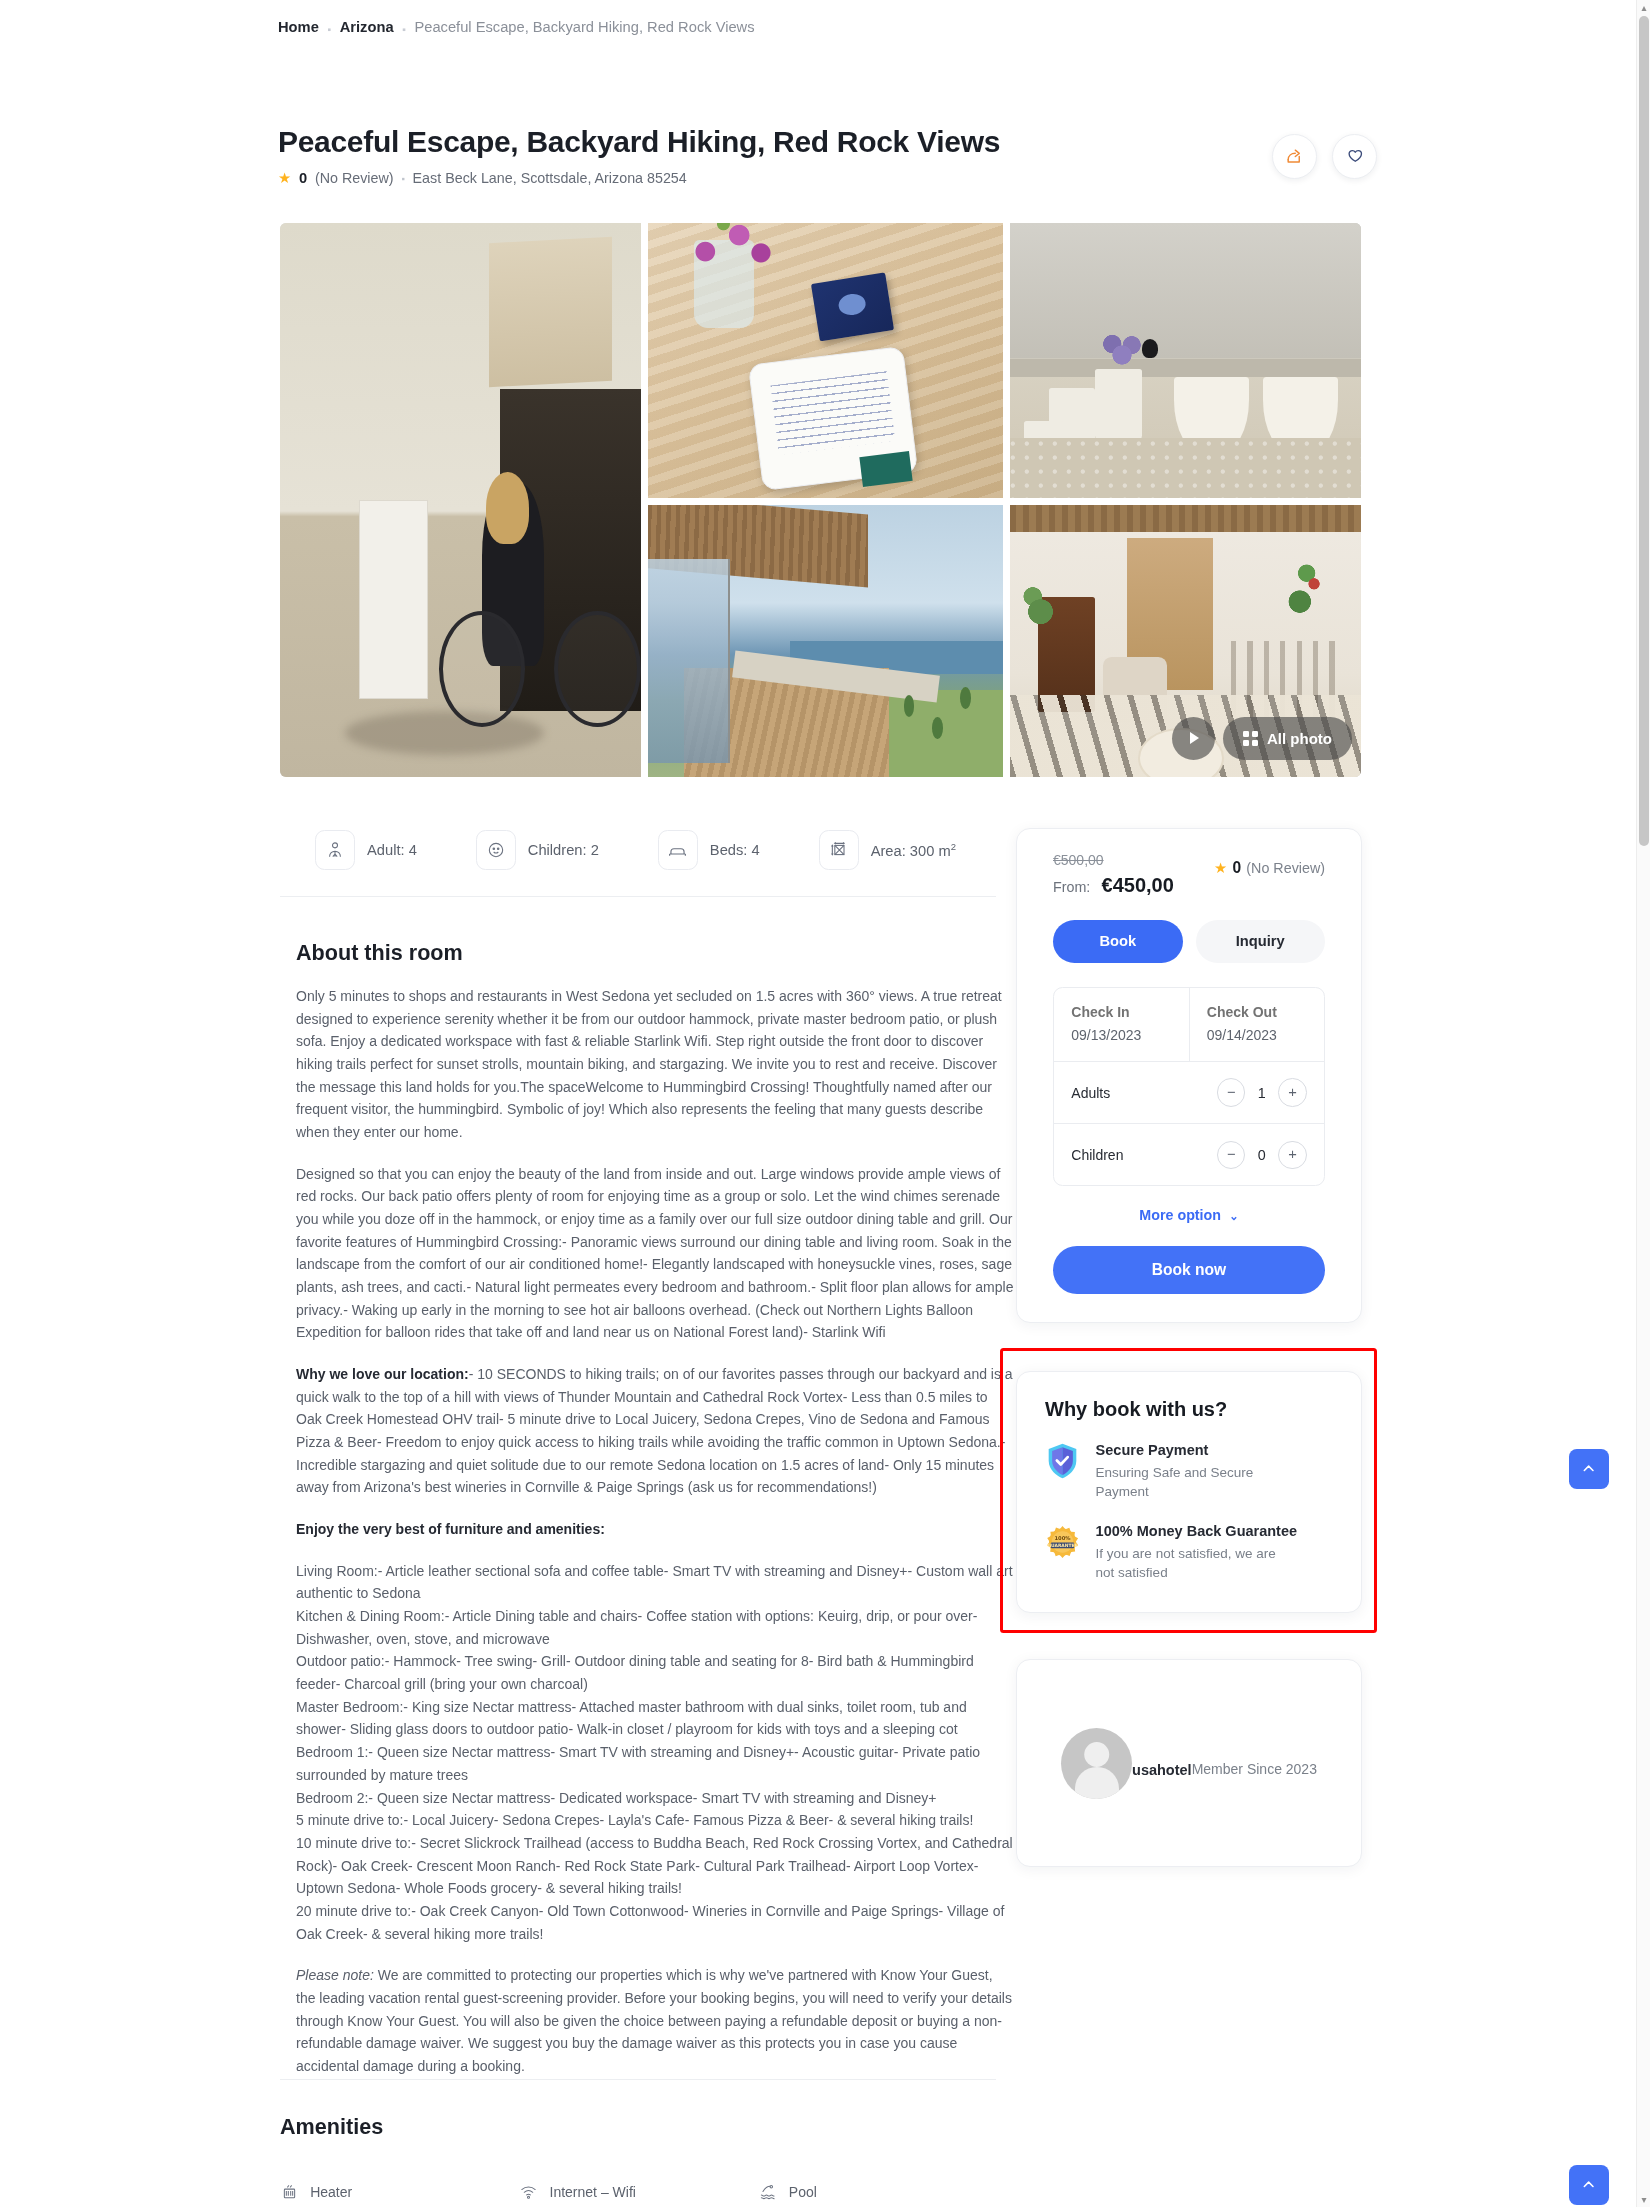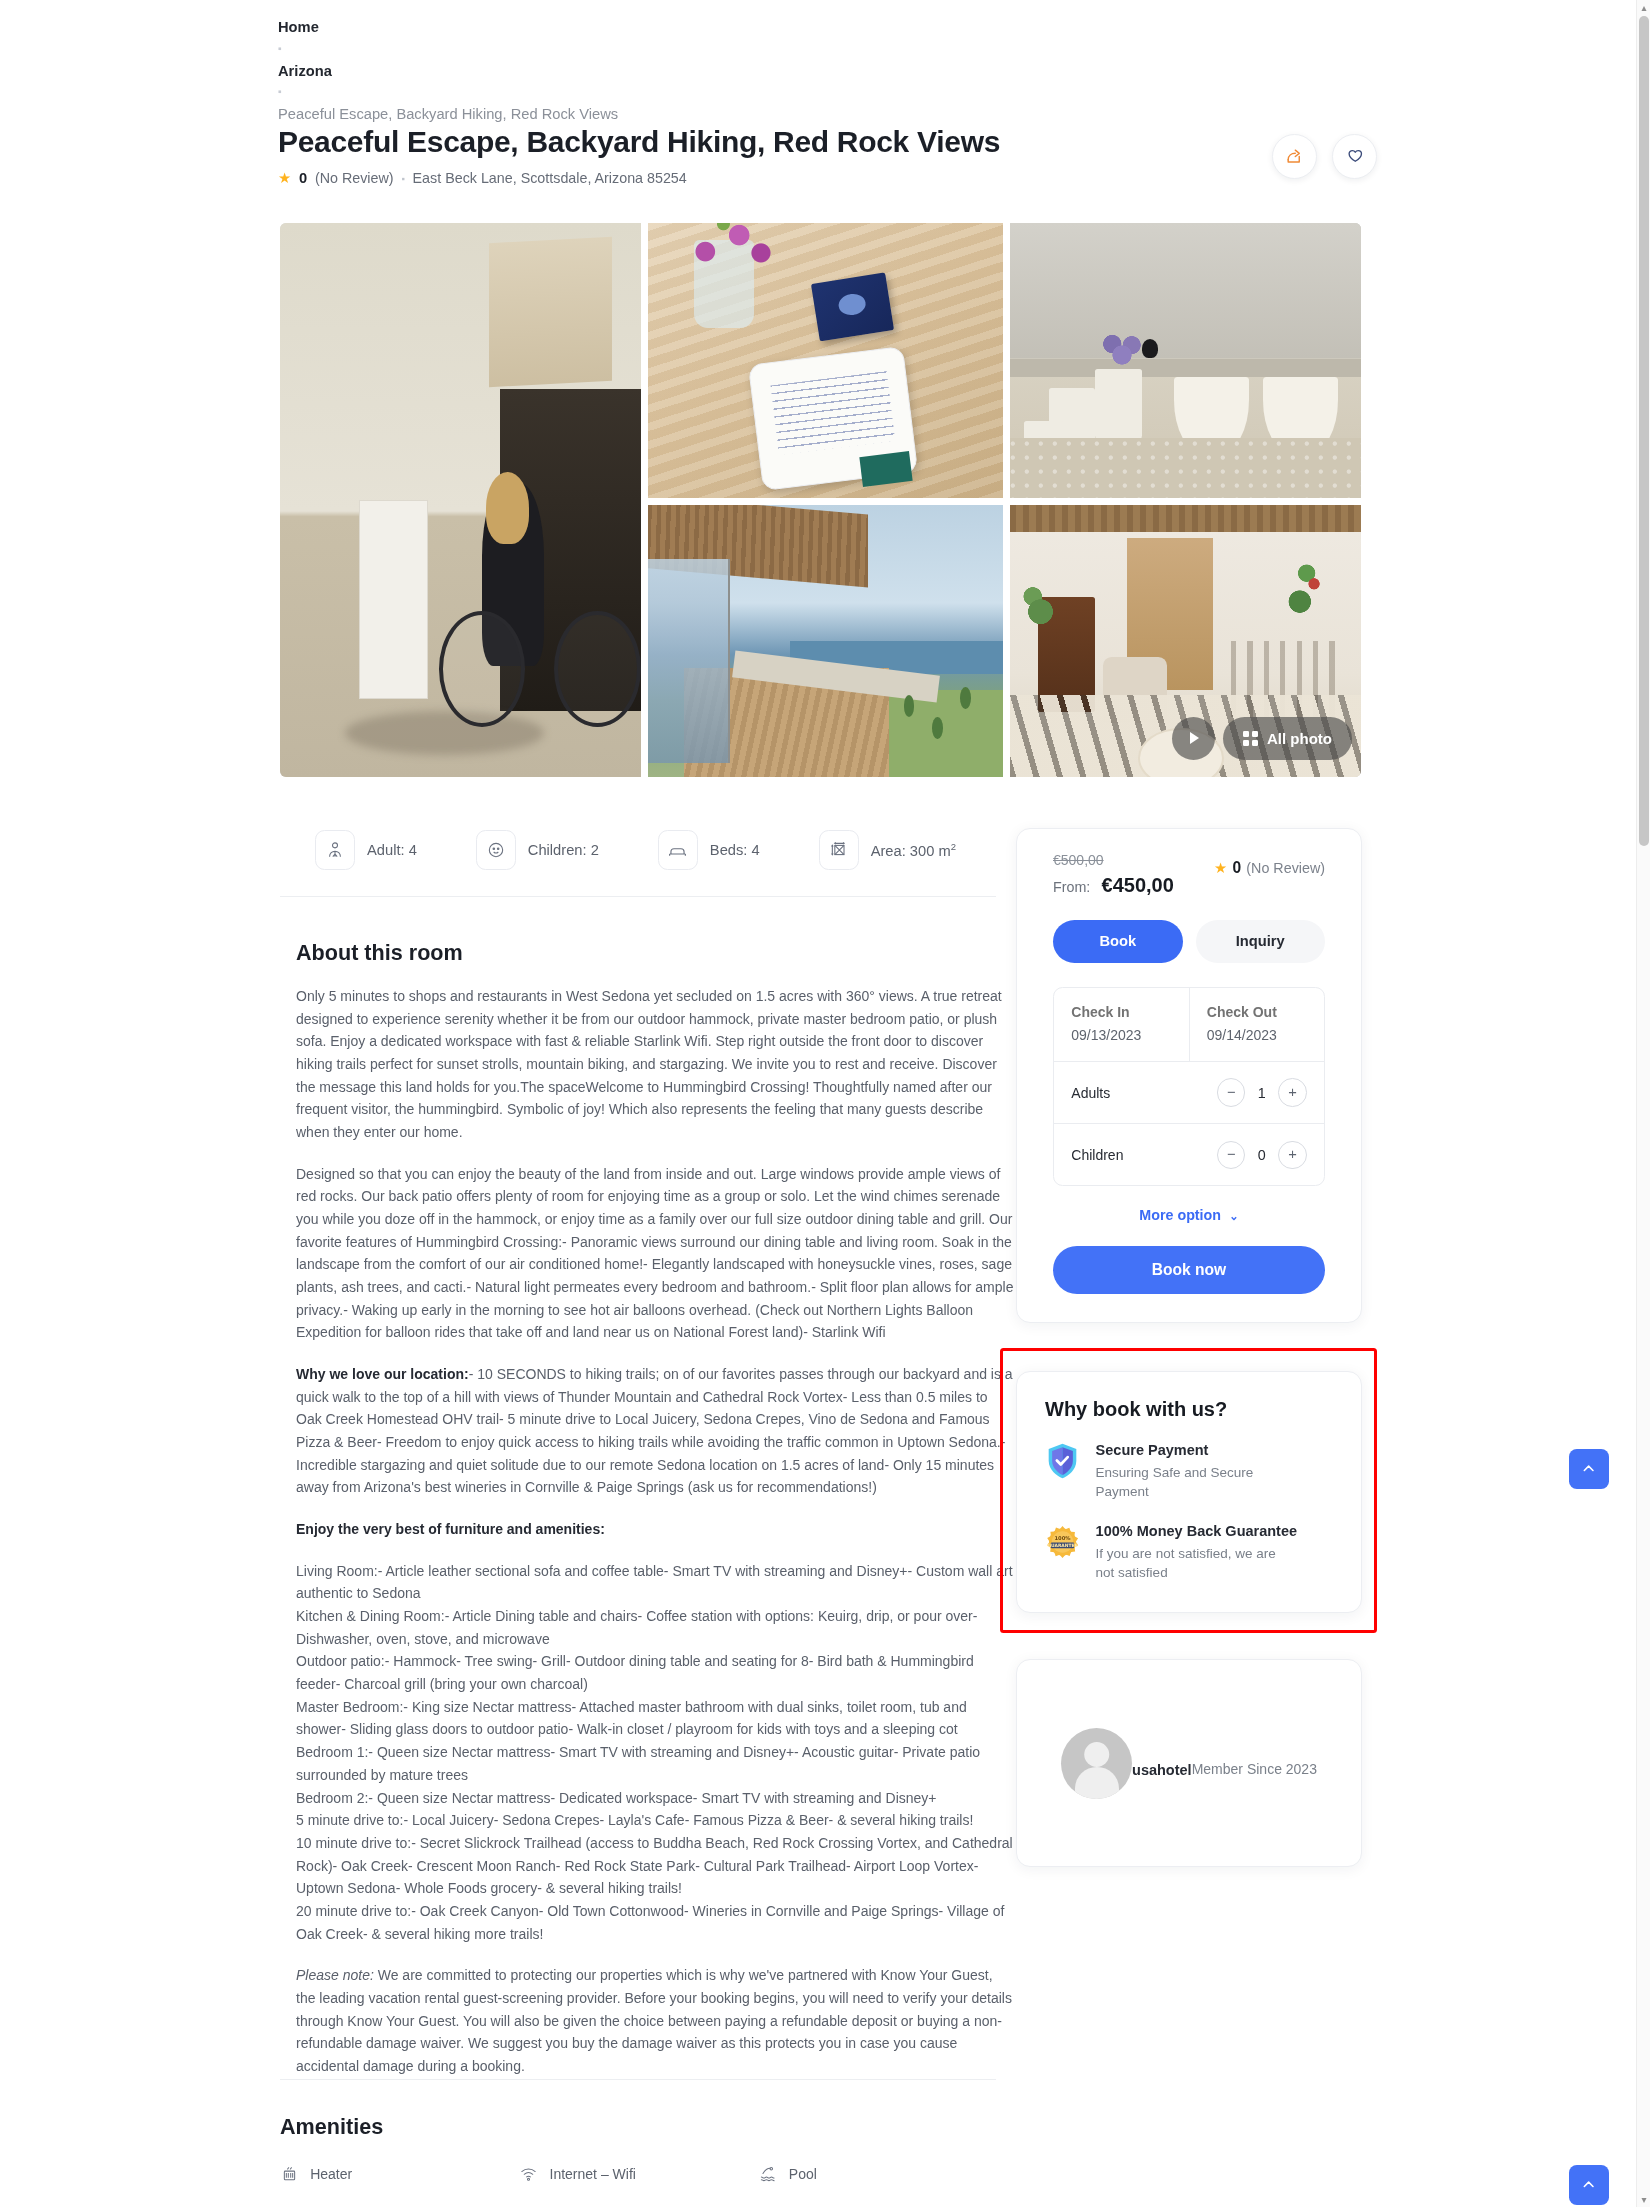"Home" .breadcrumb { align-items: flex-start -> flex-end; flex-direction: column -> none }
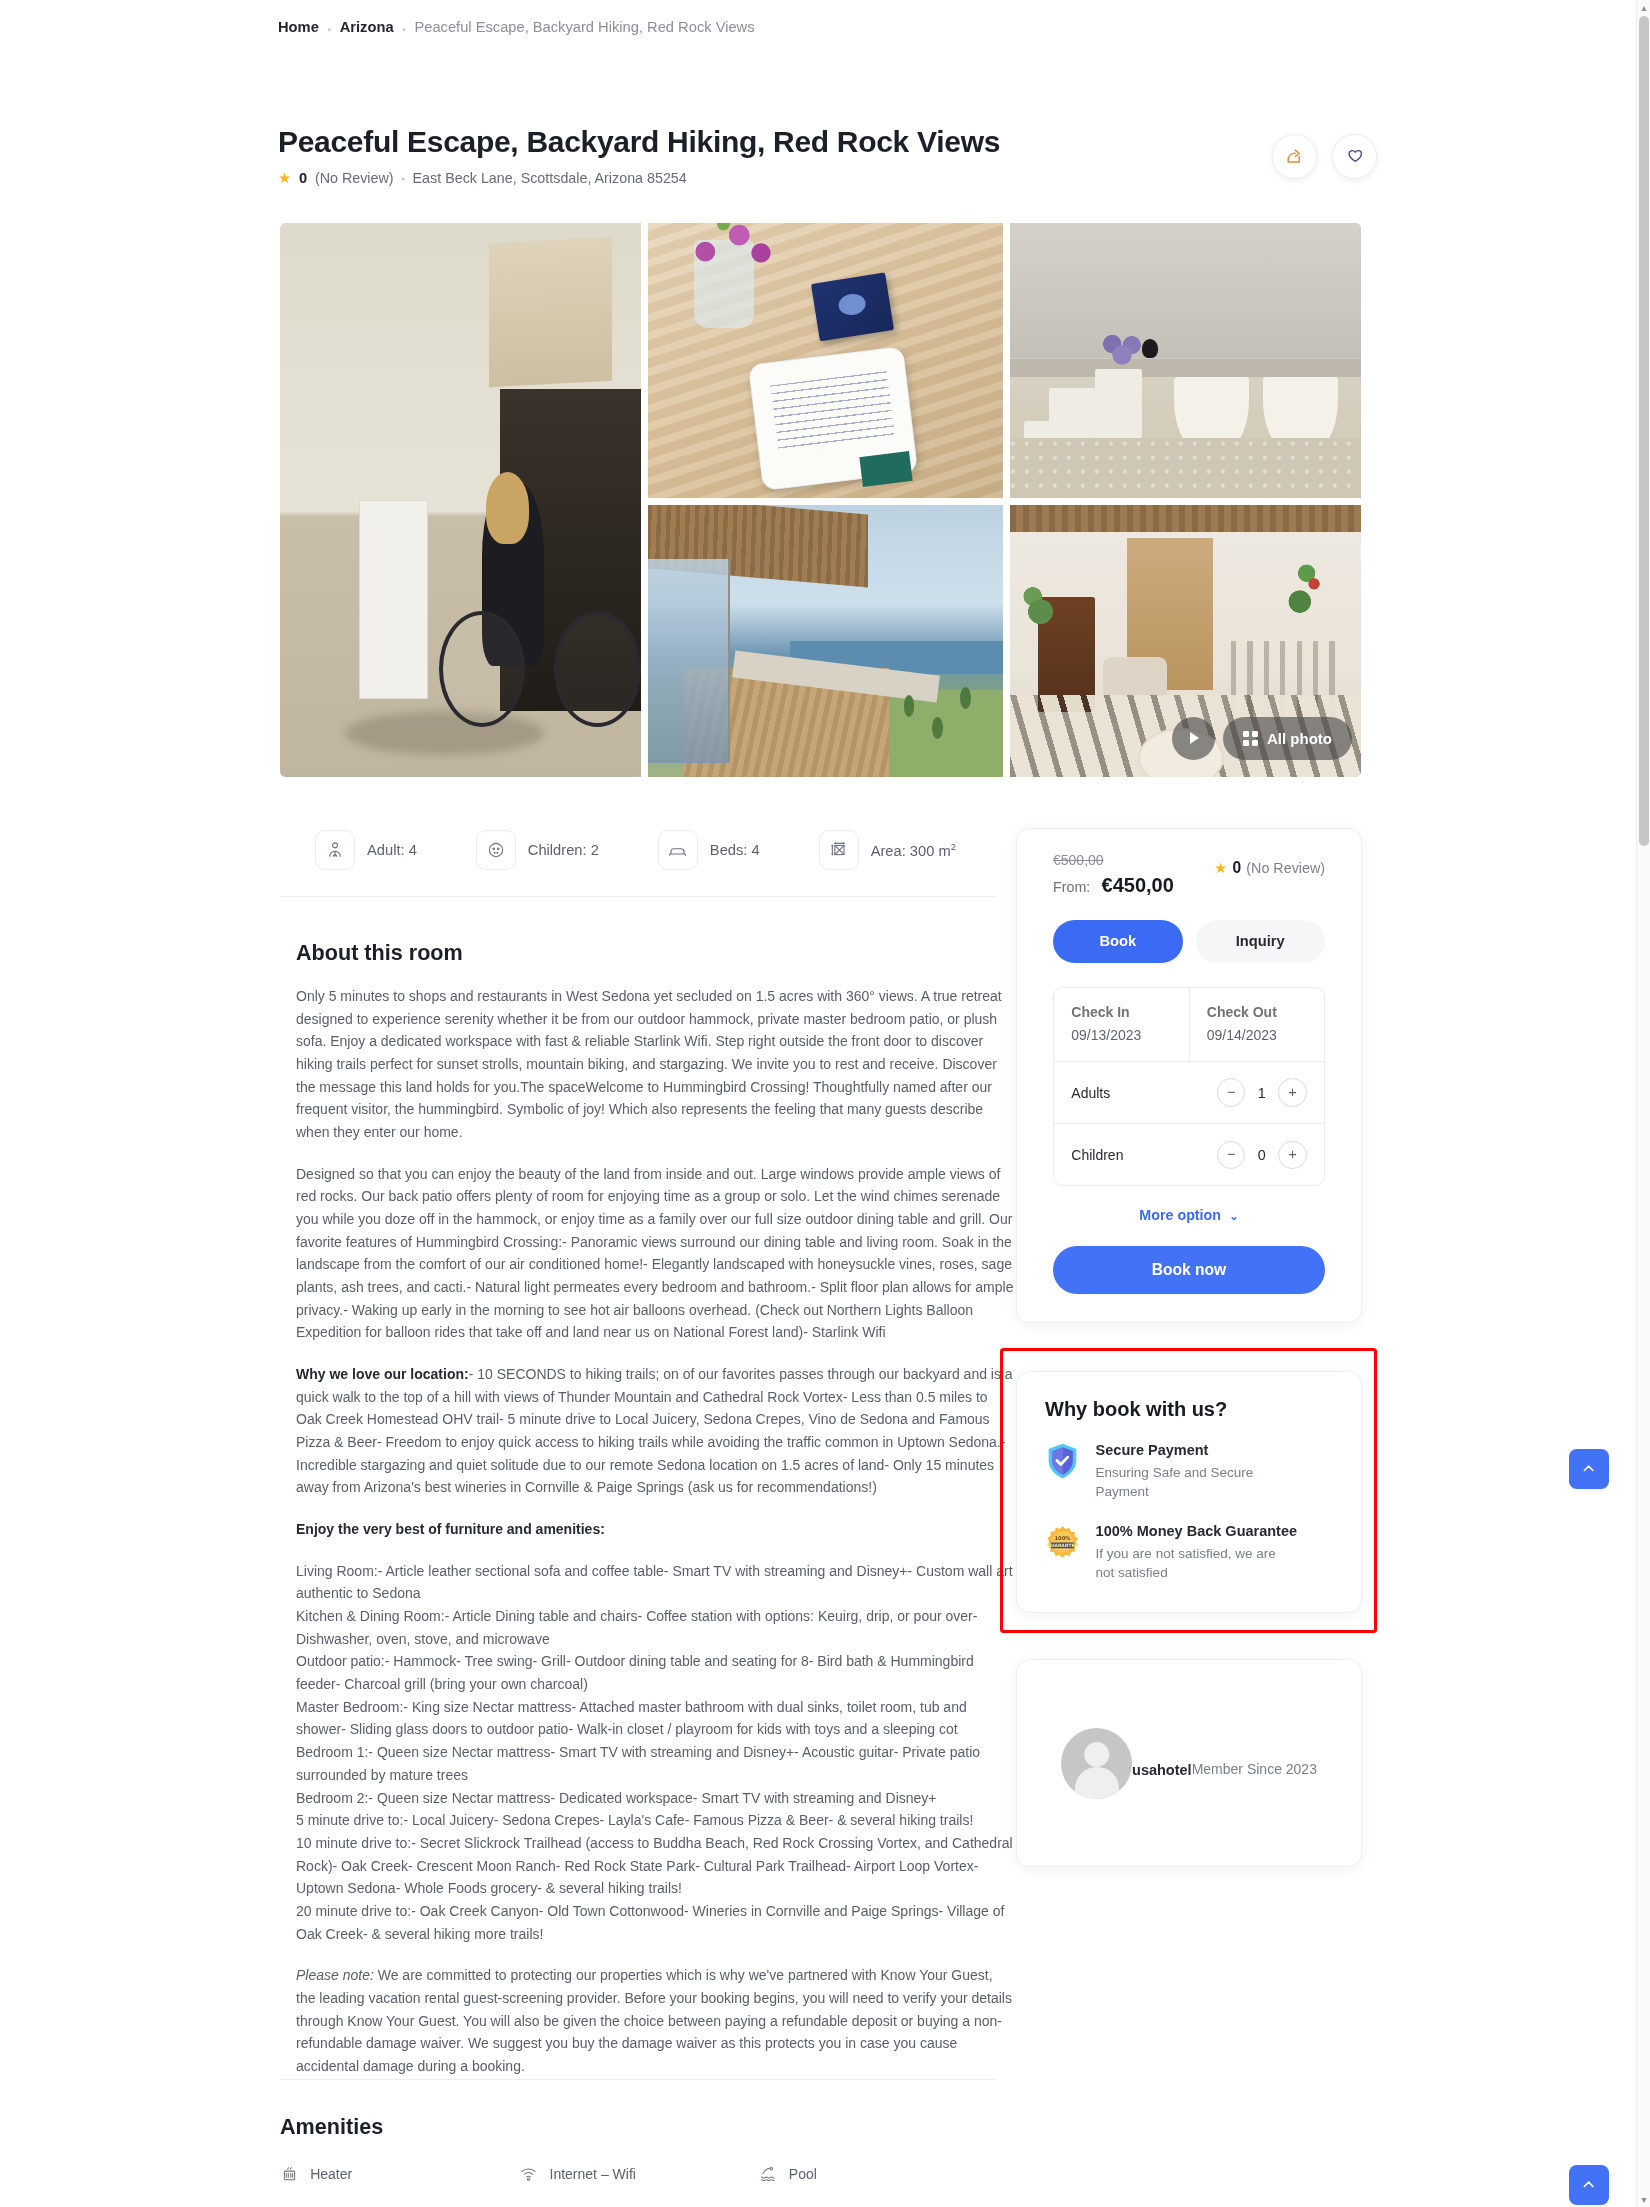"Heater" .amen-item { margin-top: none -> 18px }
